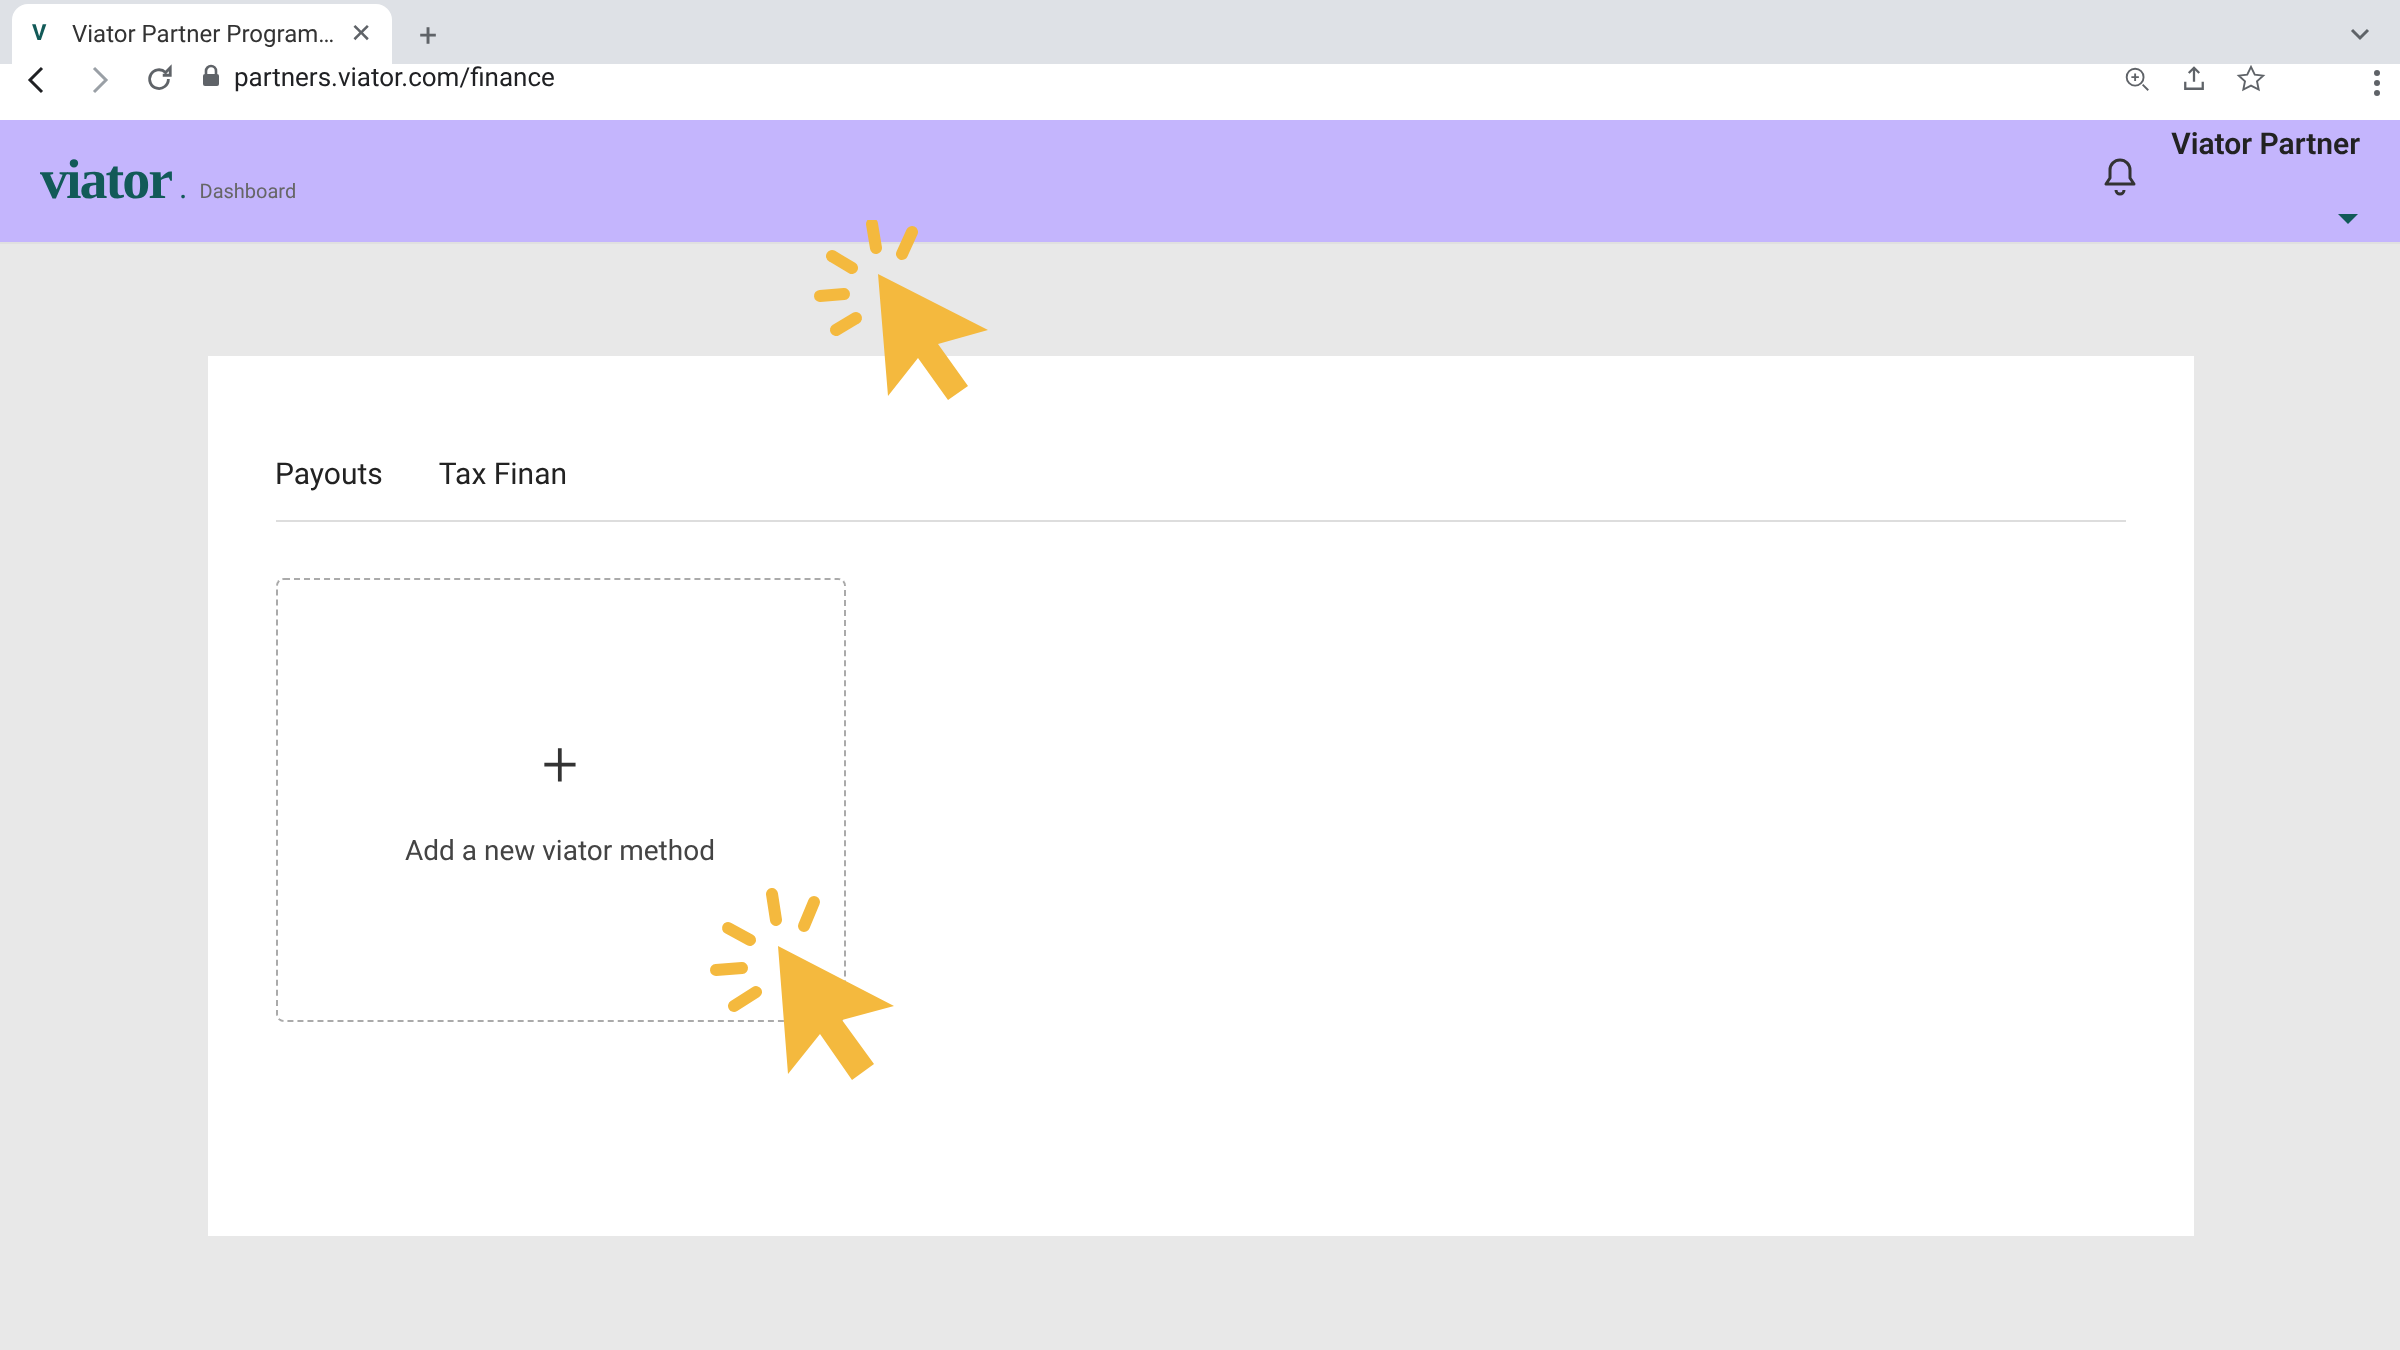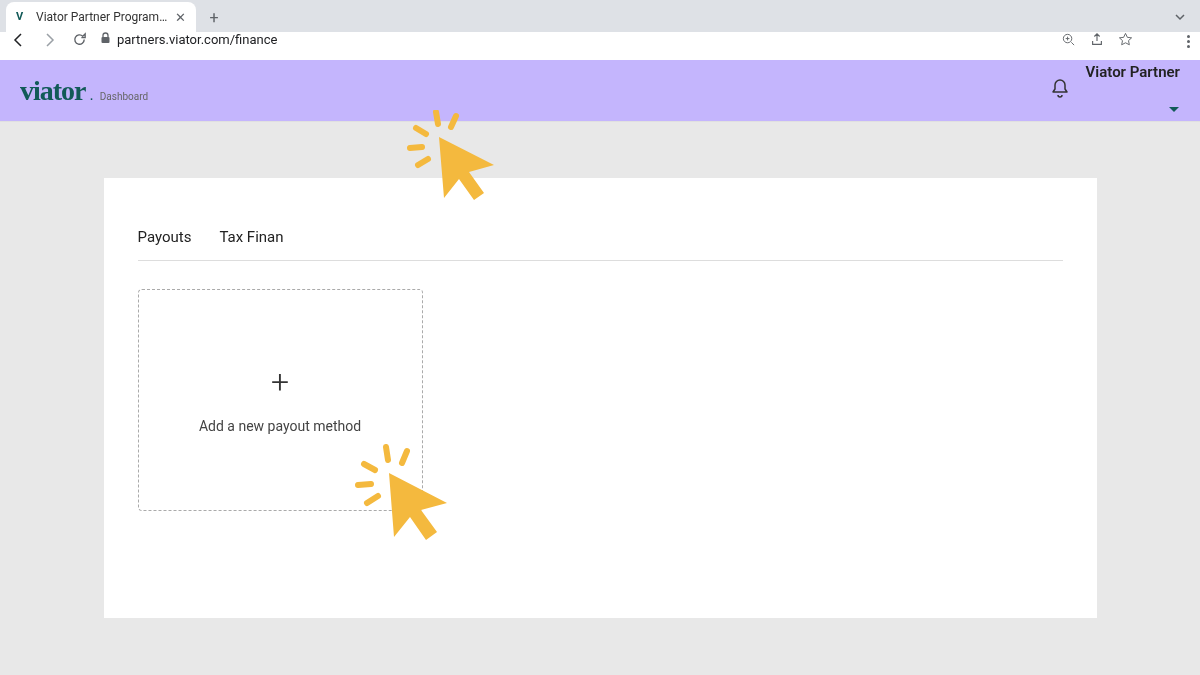"Add a new payout method" div.add-label { text: payout -> viator }
